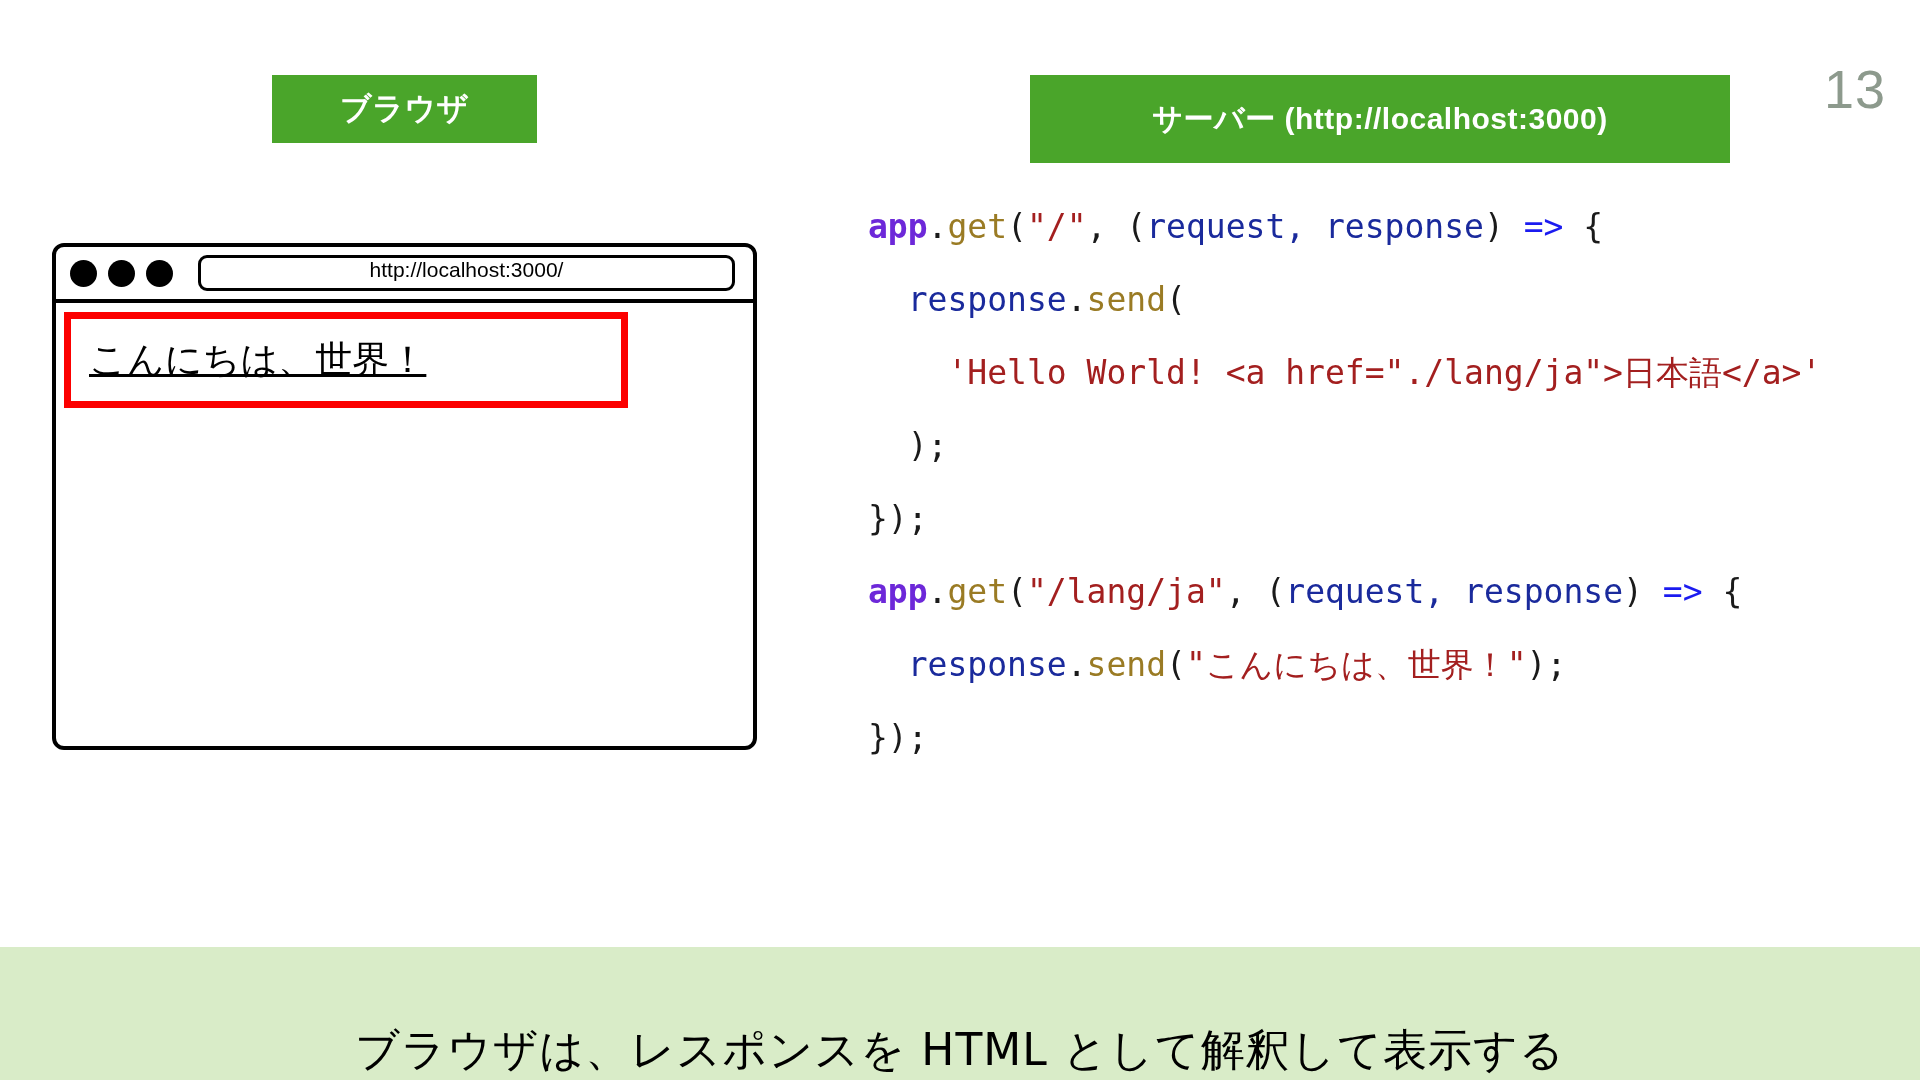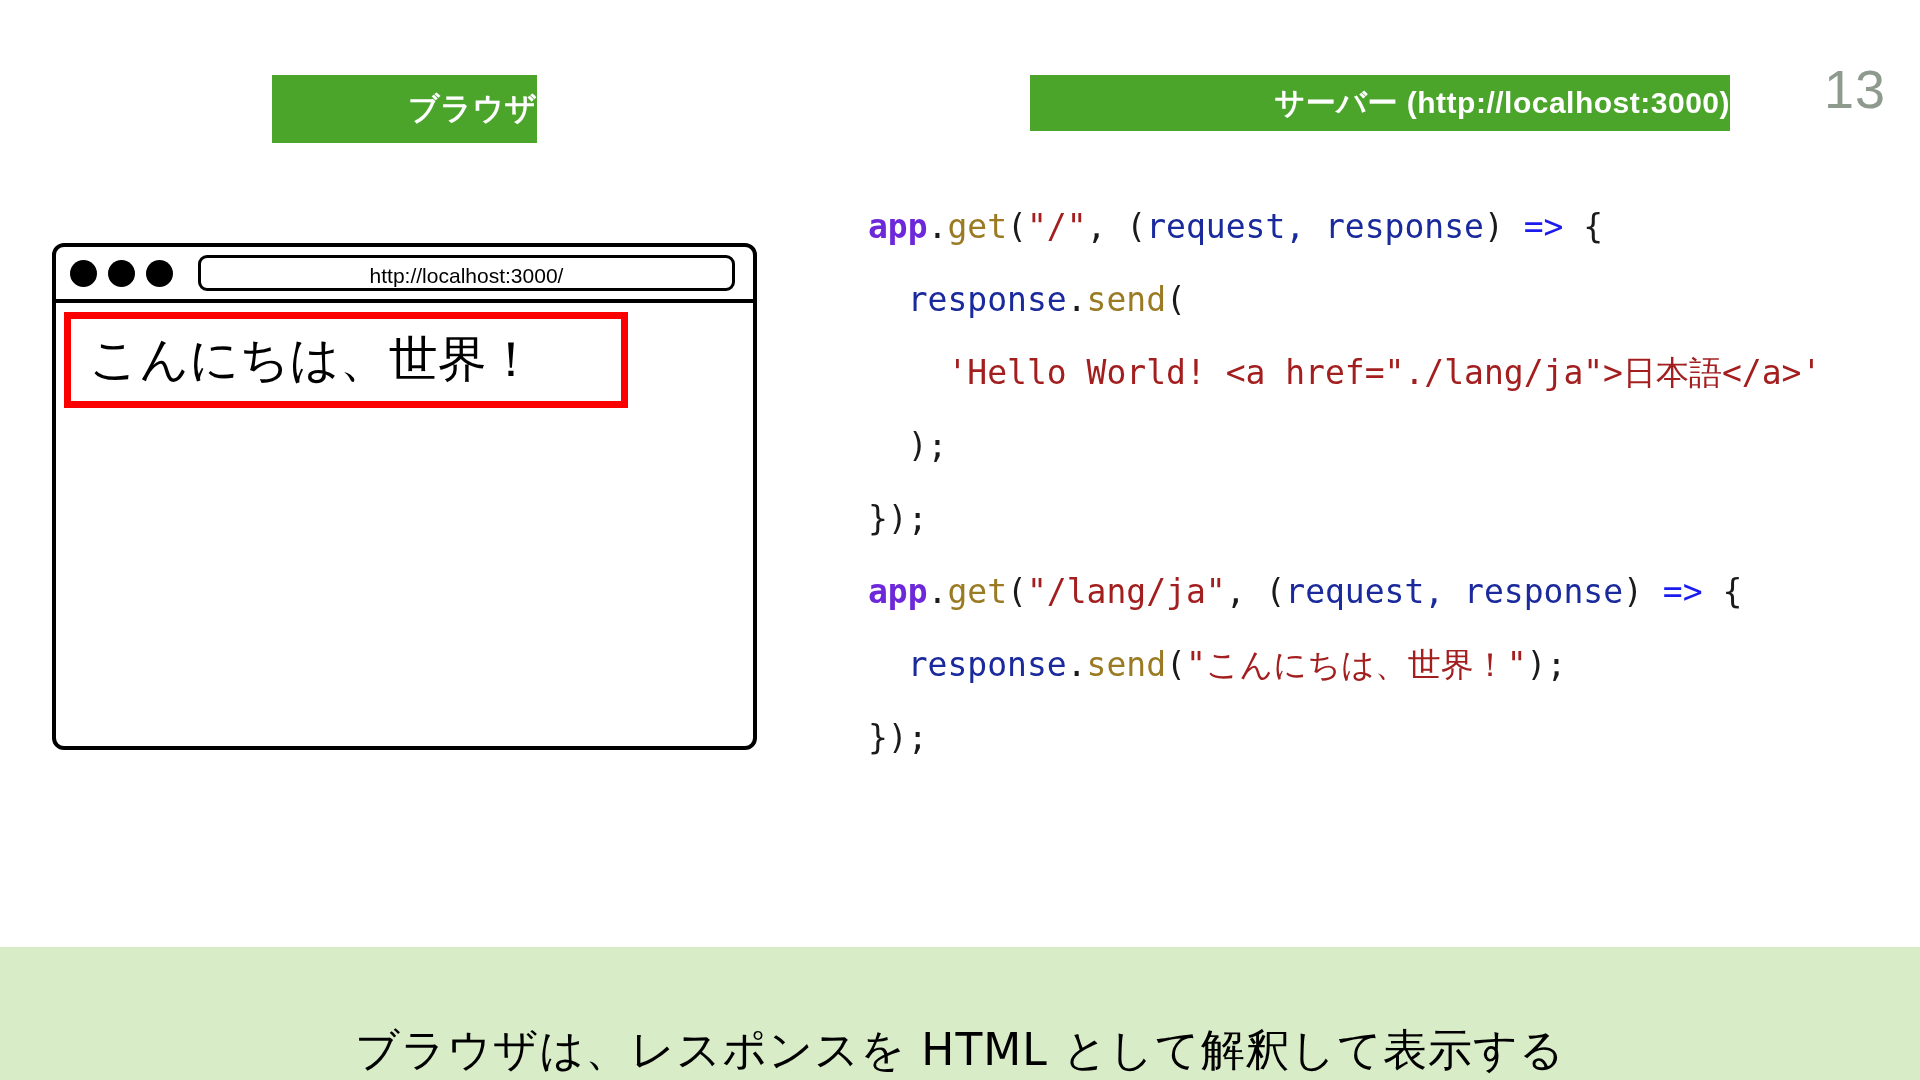"ブラウザ" .banner { justify-content: flex-end -> center }
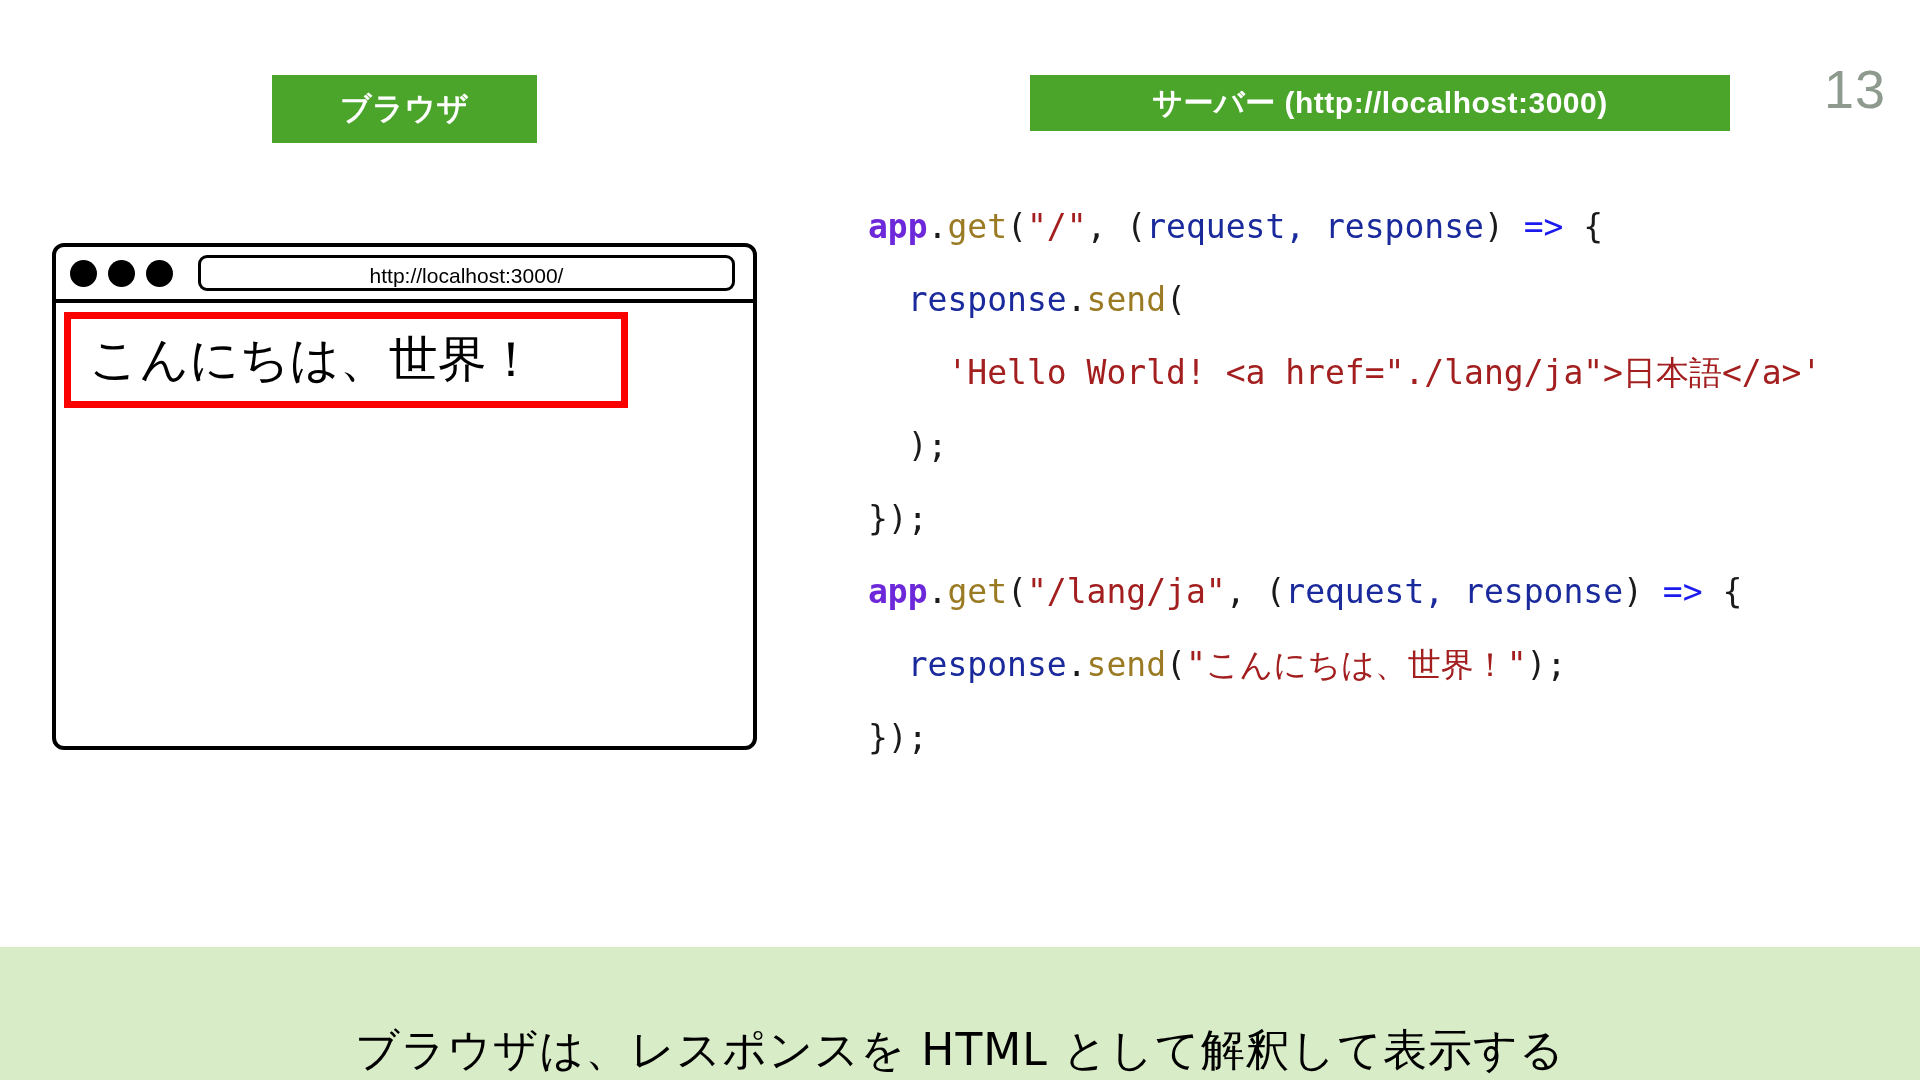"サーバー (http://localhost:3000)" #banner-server { height: 56px -> 88px }
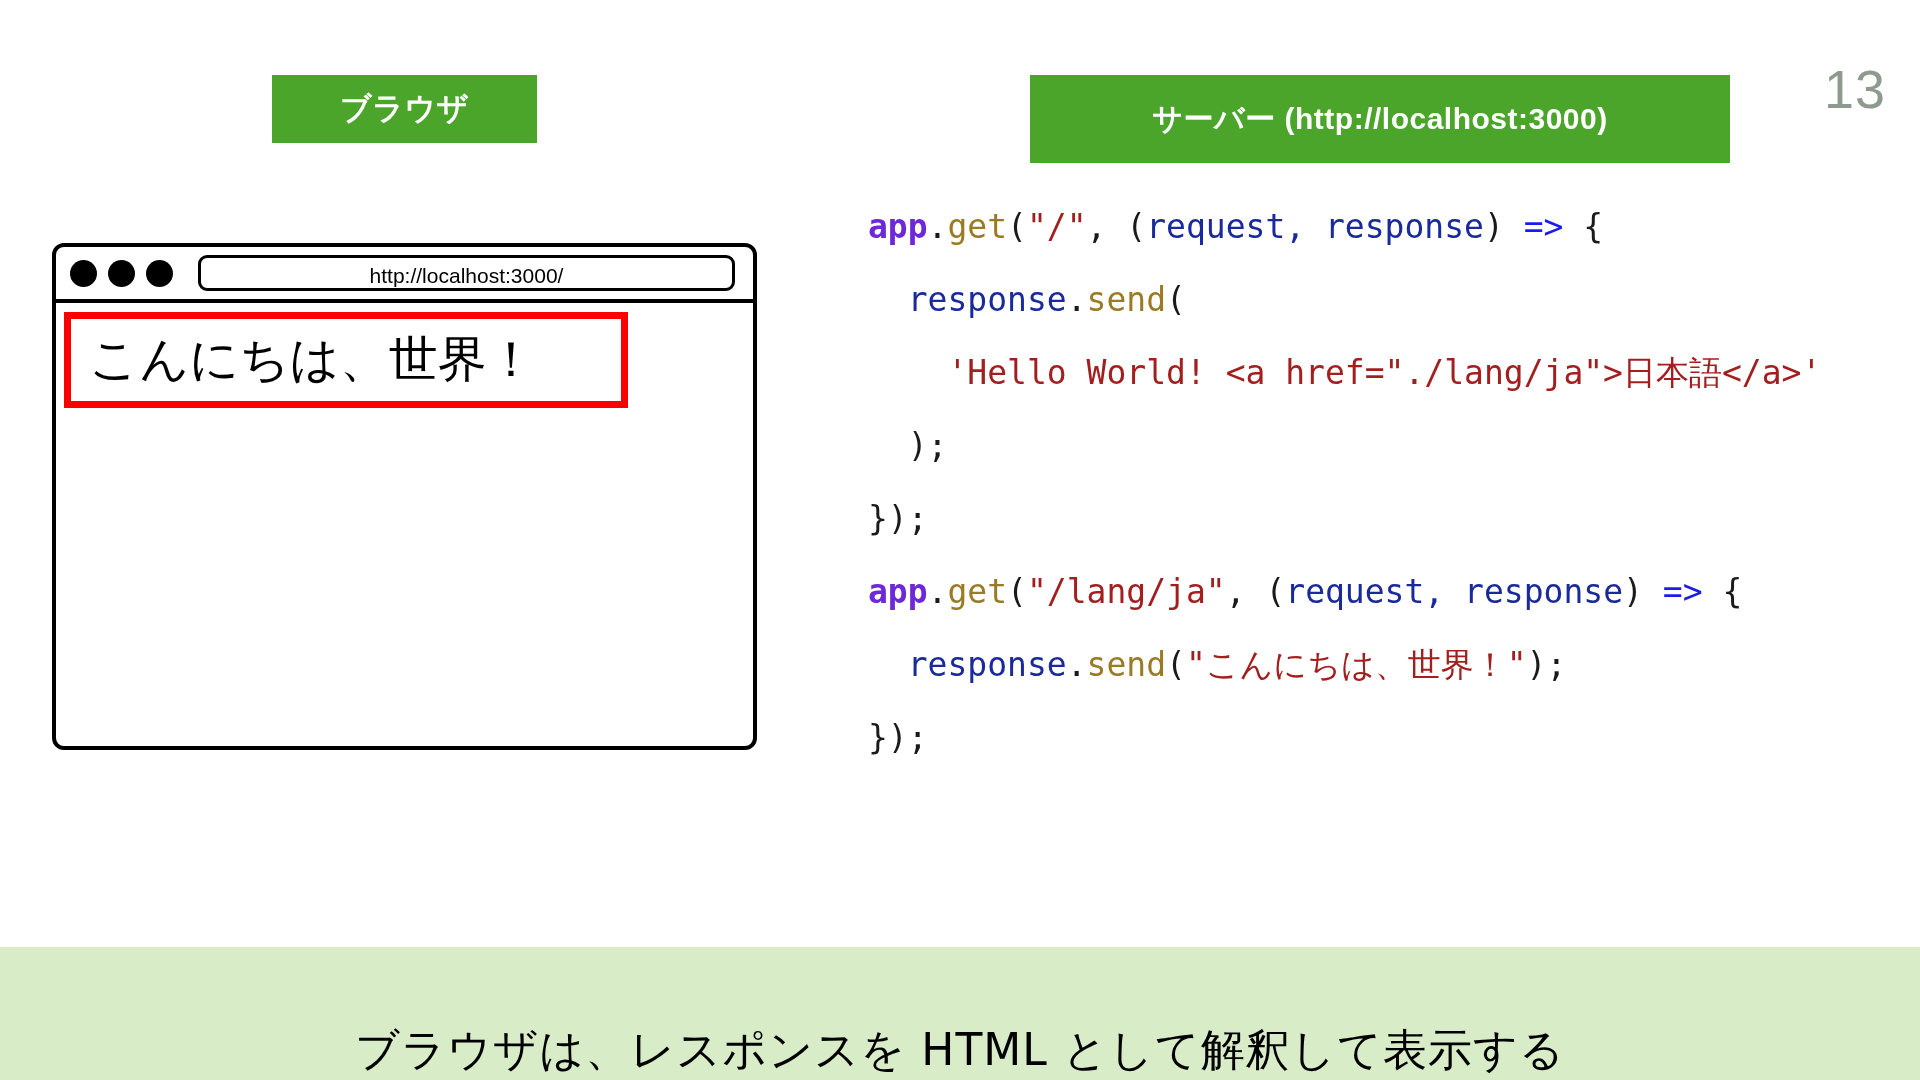"http://localhost:3000/" #url-bar { align-items: flex-end -> flex-start }
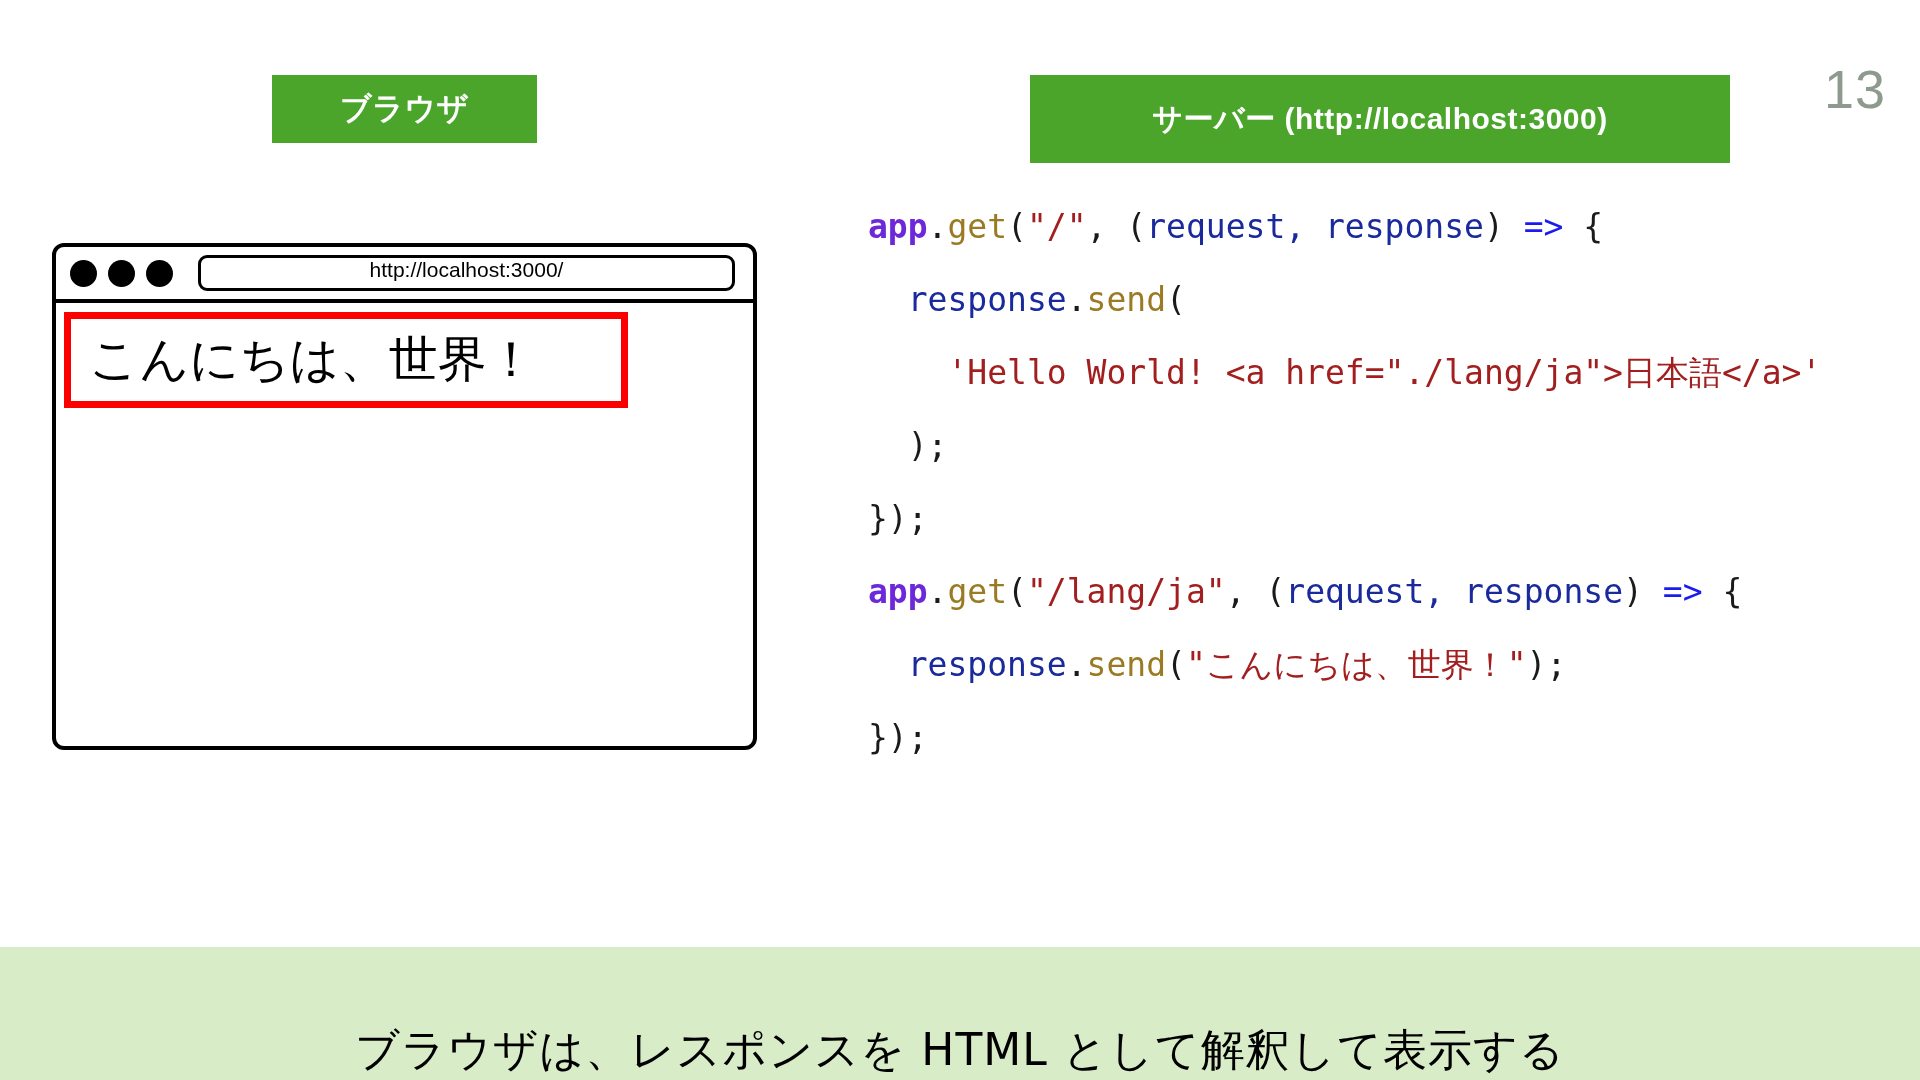"こんにちは、世界！" #rendered-text { font-size: 49px -> 37px; text-decoration: none -> underline }
